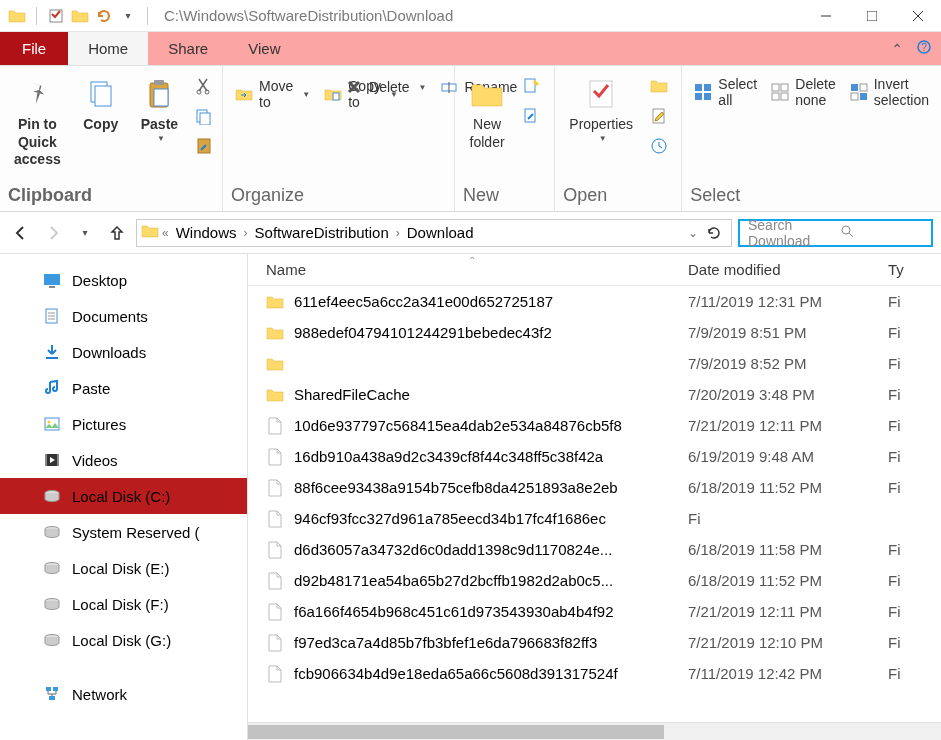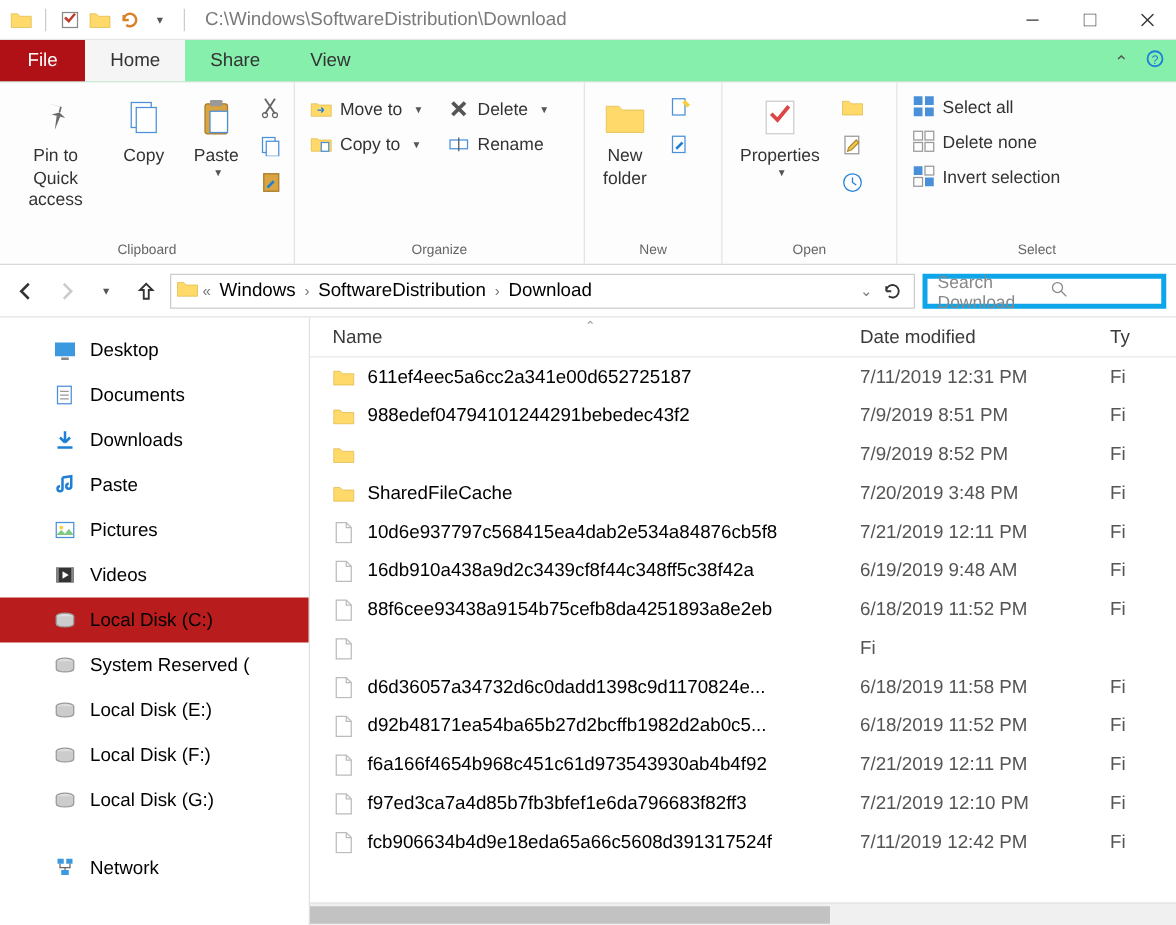"File" .tabsrow { background: #86efac -> #fca5a5 }
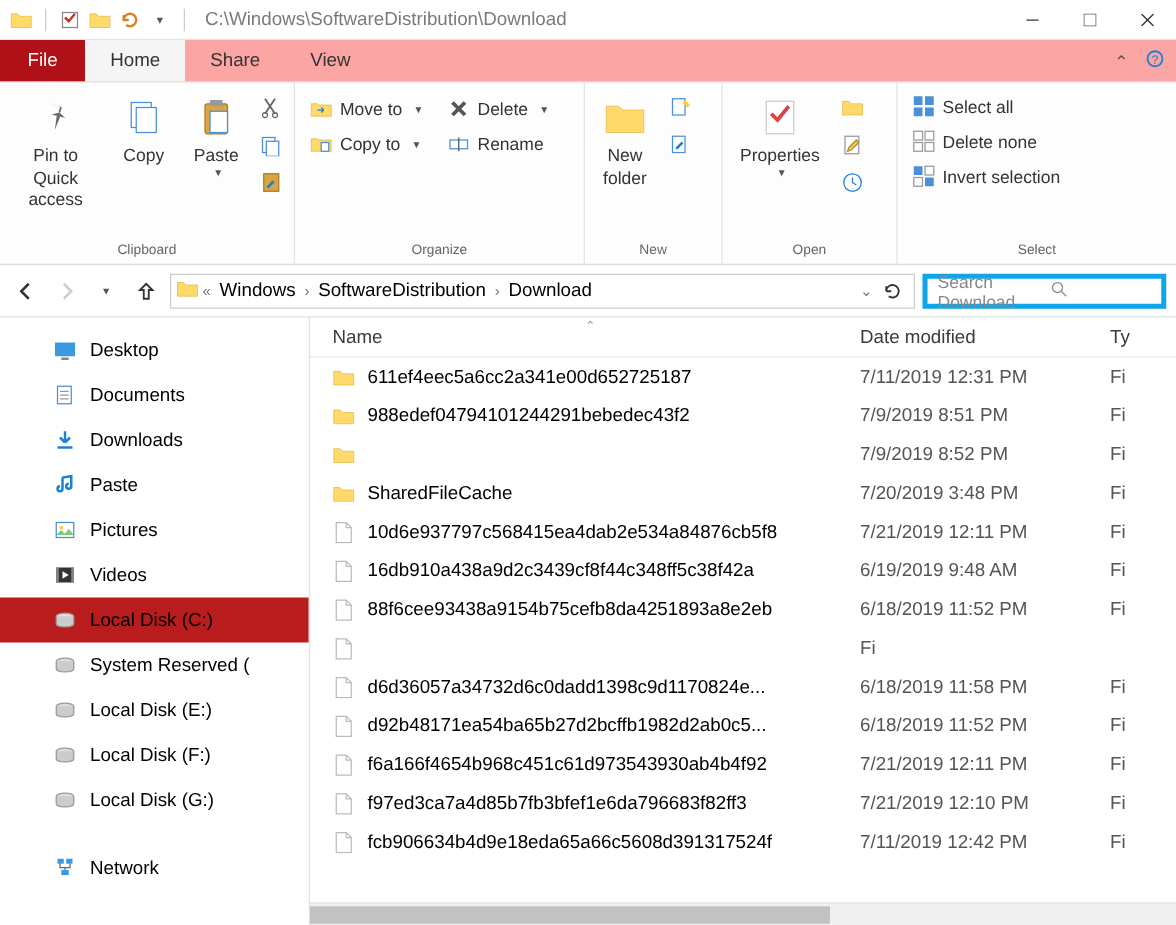"Move to" .smallcol { flex-direction: column -> row }
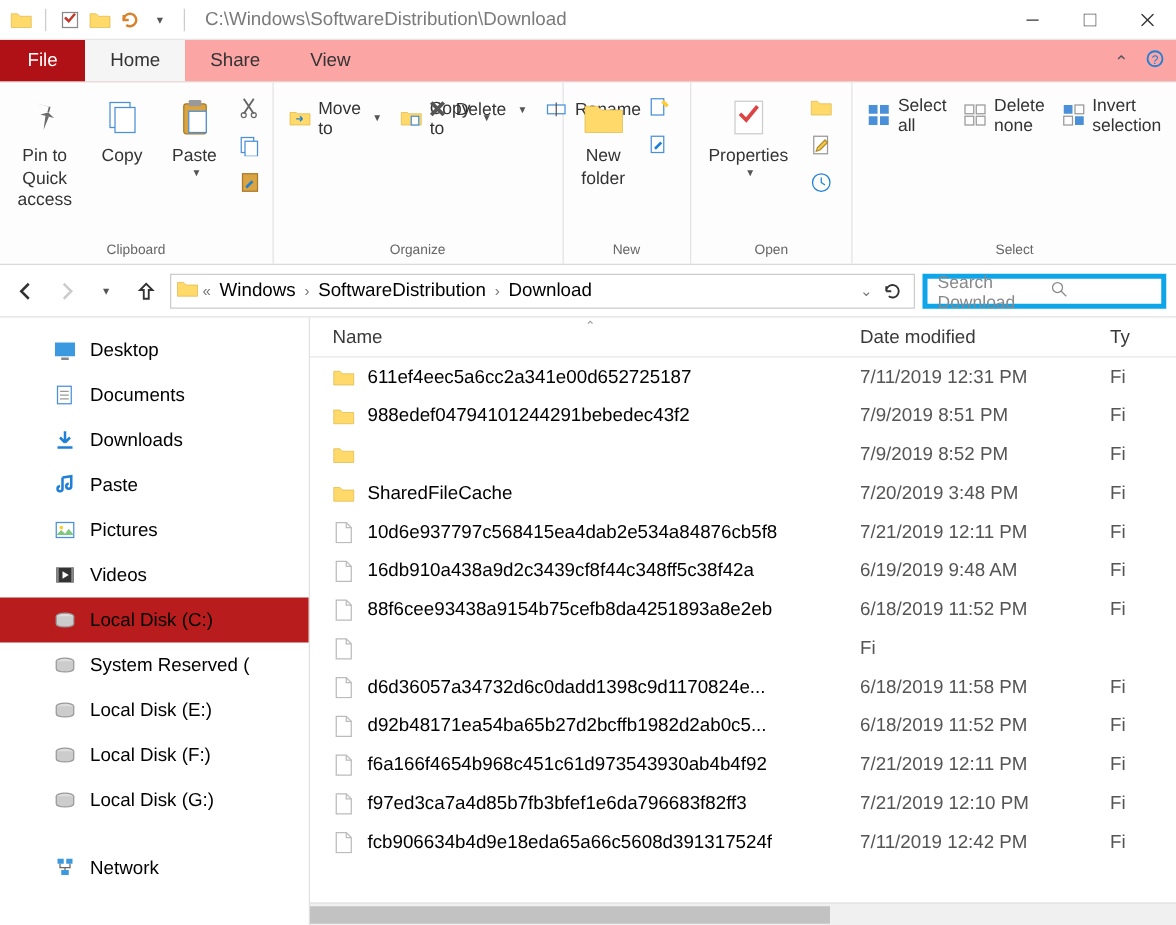"Pin to Quick" div.rgroup { font-weight: none -> bold }
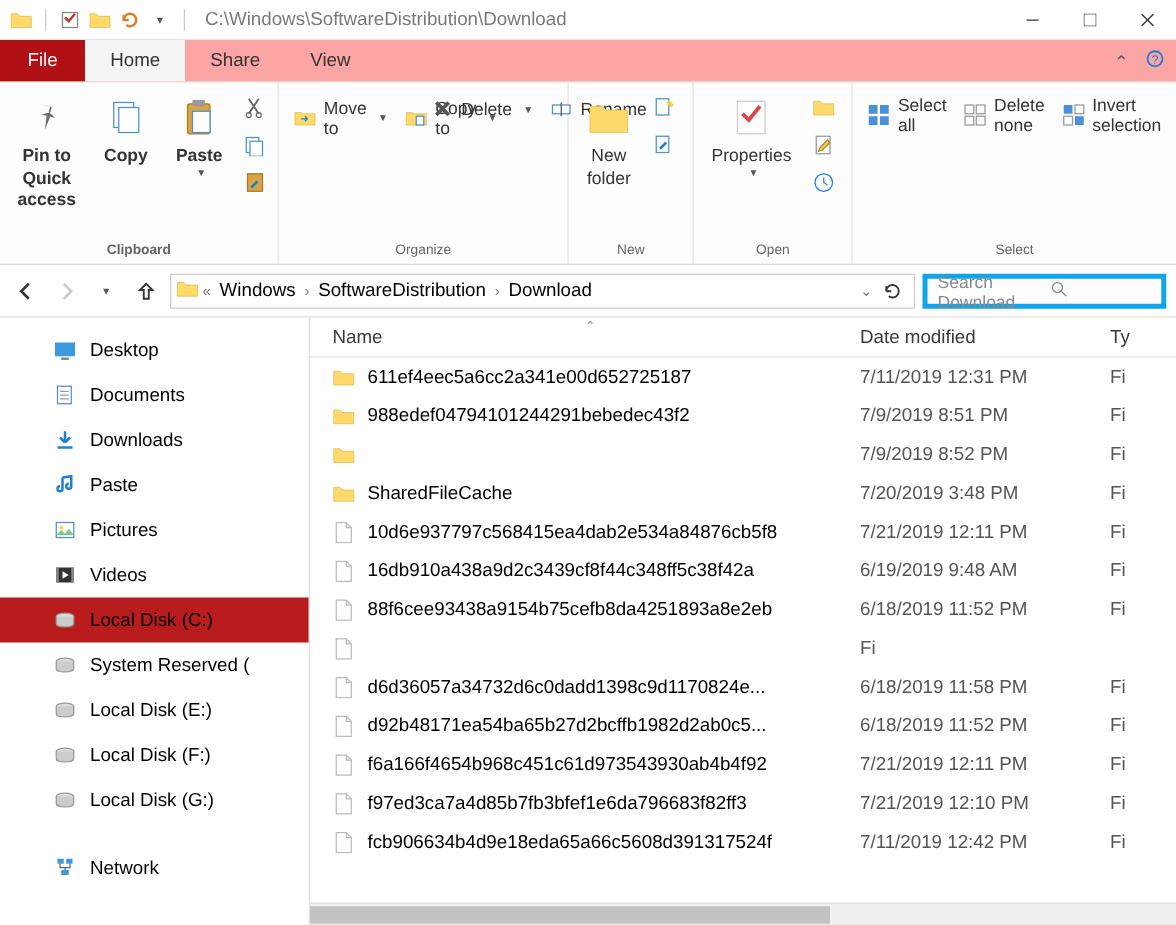"Clipboard" .rgroup-label { font-size: 11px -> 18px; text-align: center -> left }
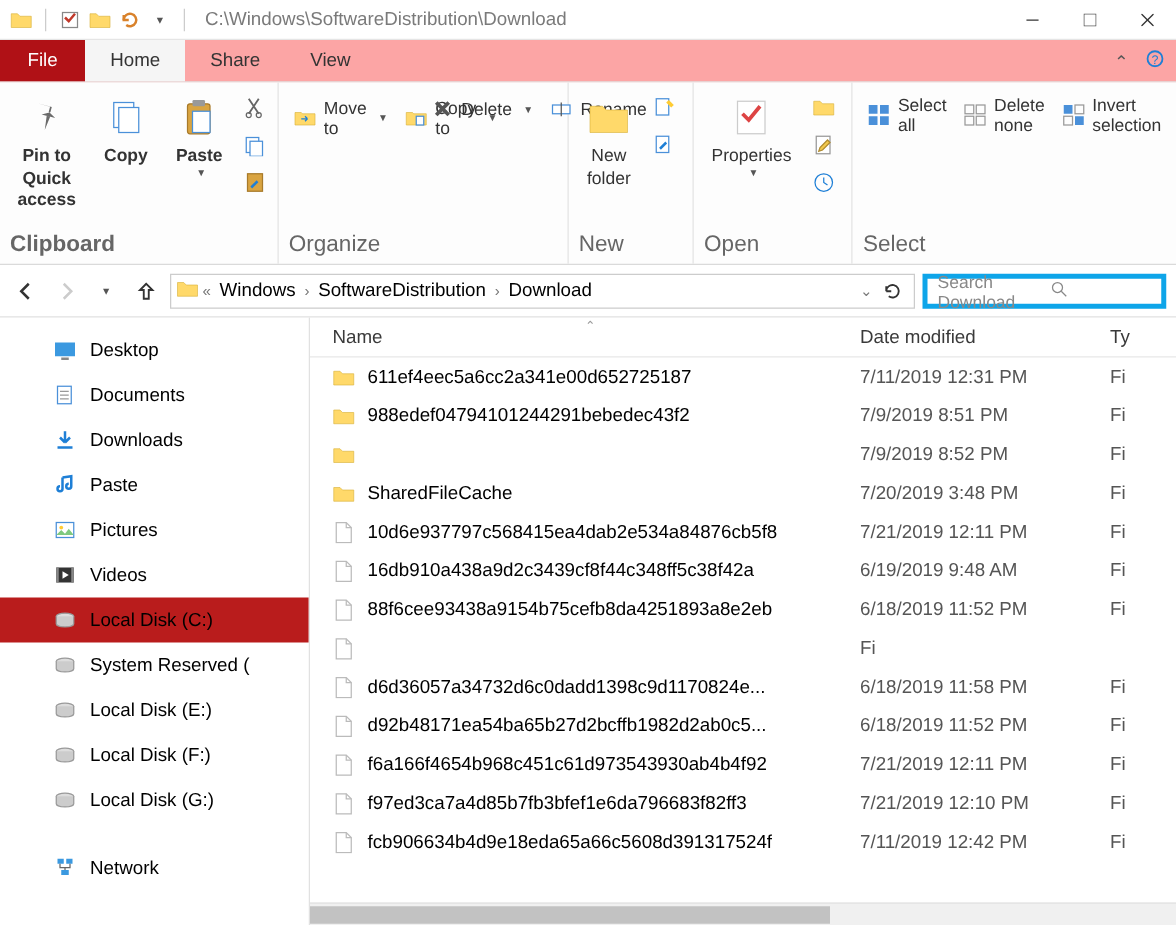"Search Download" .searchbox { border: 4px solid #0ea5e9 -> 2px solid #0ea5e9 }
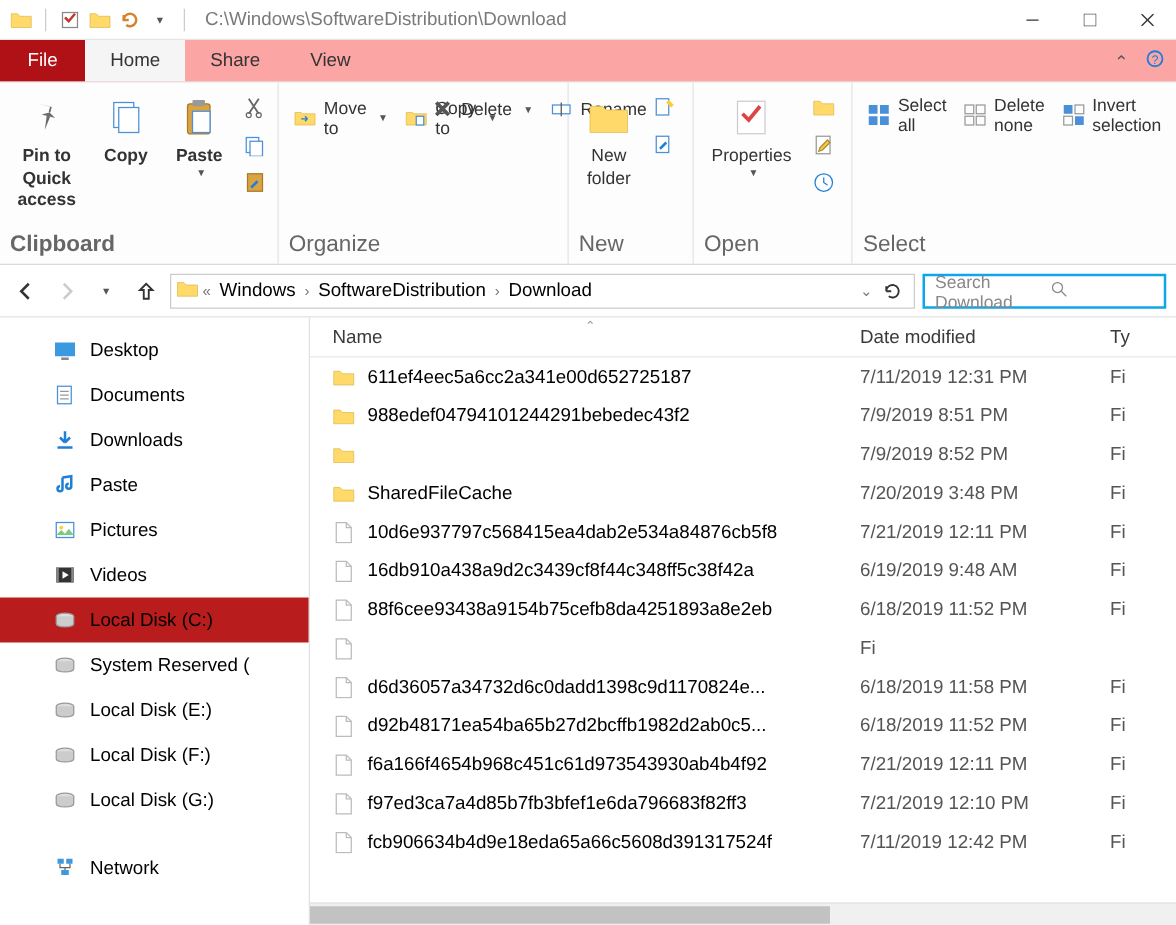"946cf93fcc327d961a785eecd34b17fc4f1686ec" span { html: none -> <span>946cf93fcc327d961a785eecd34b17fc4f1686ec</span> }
